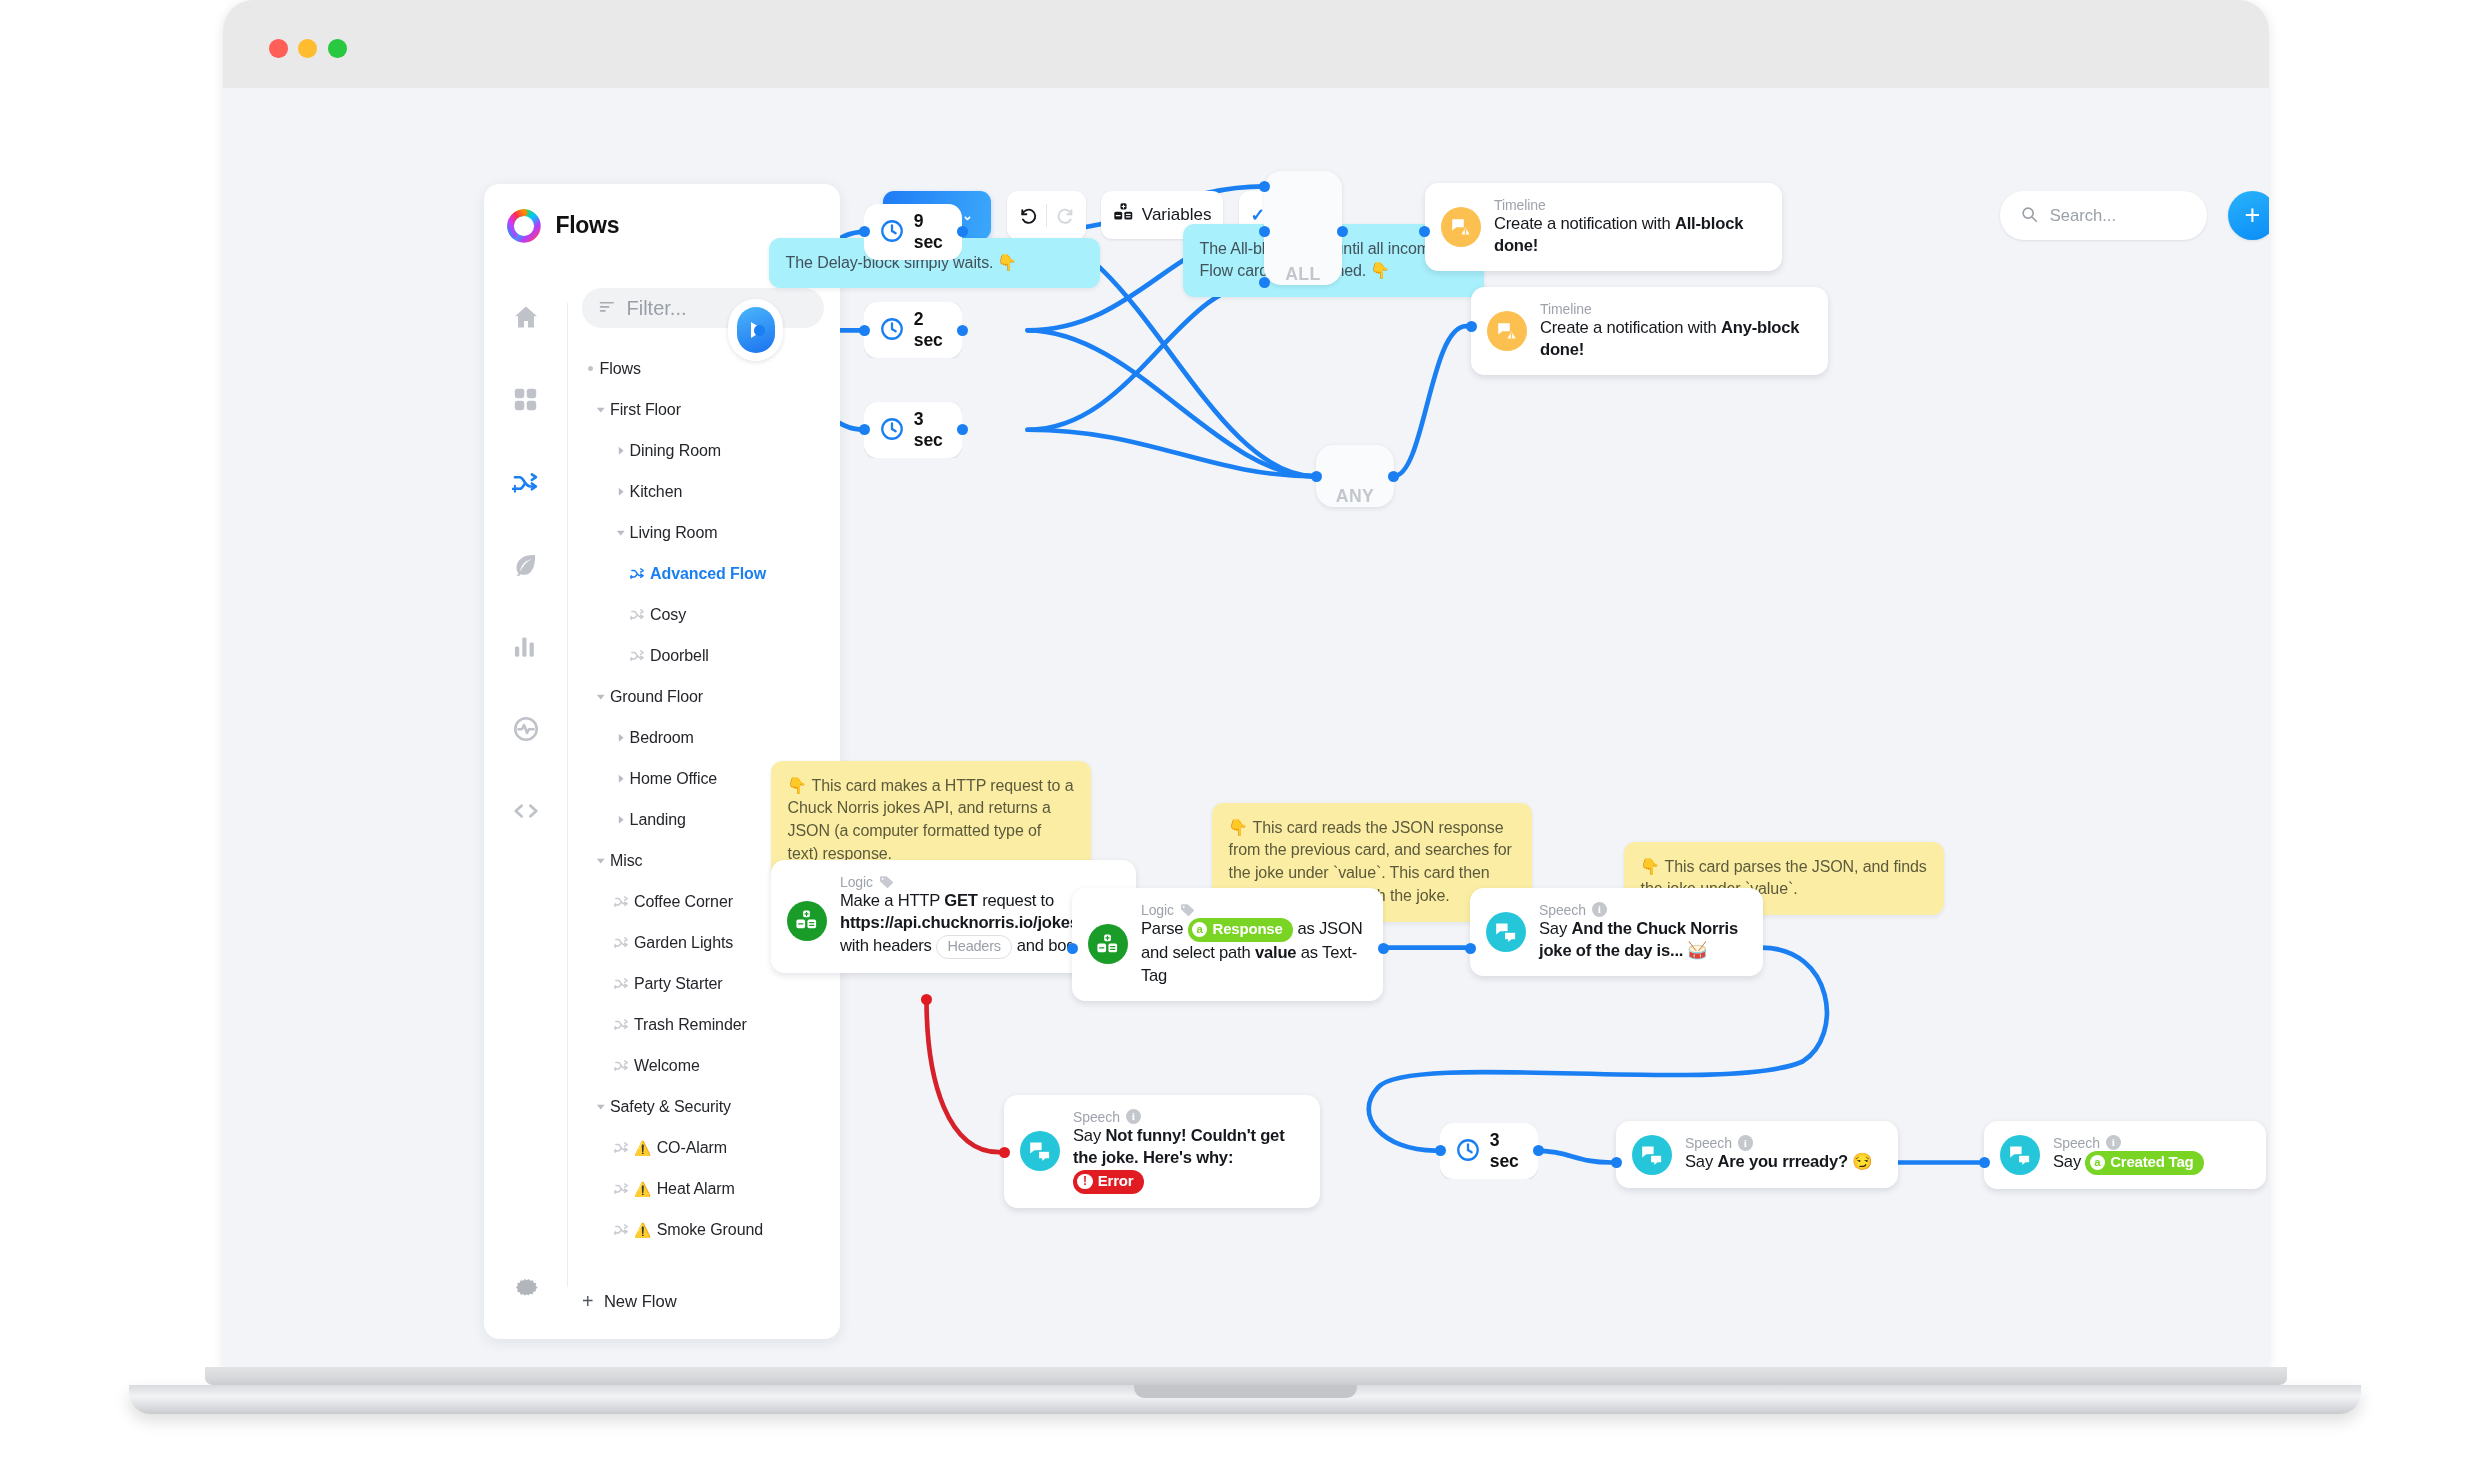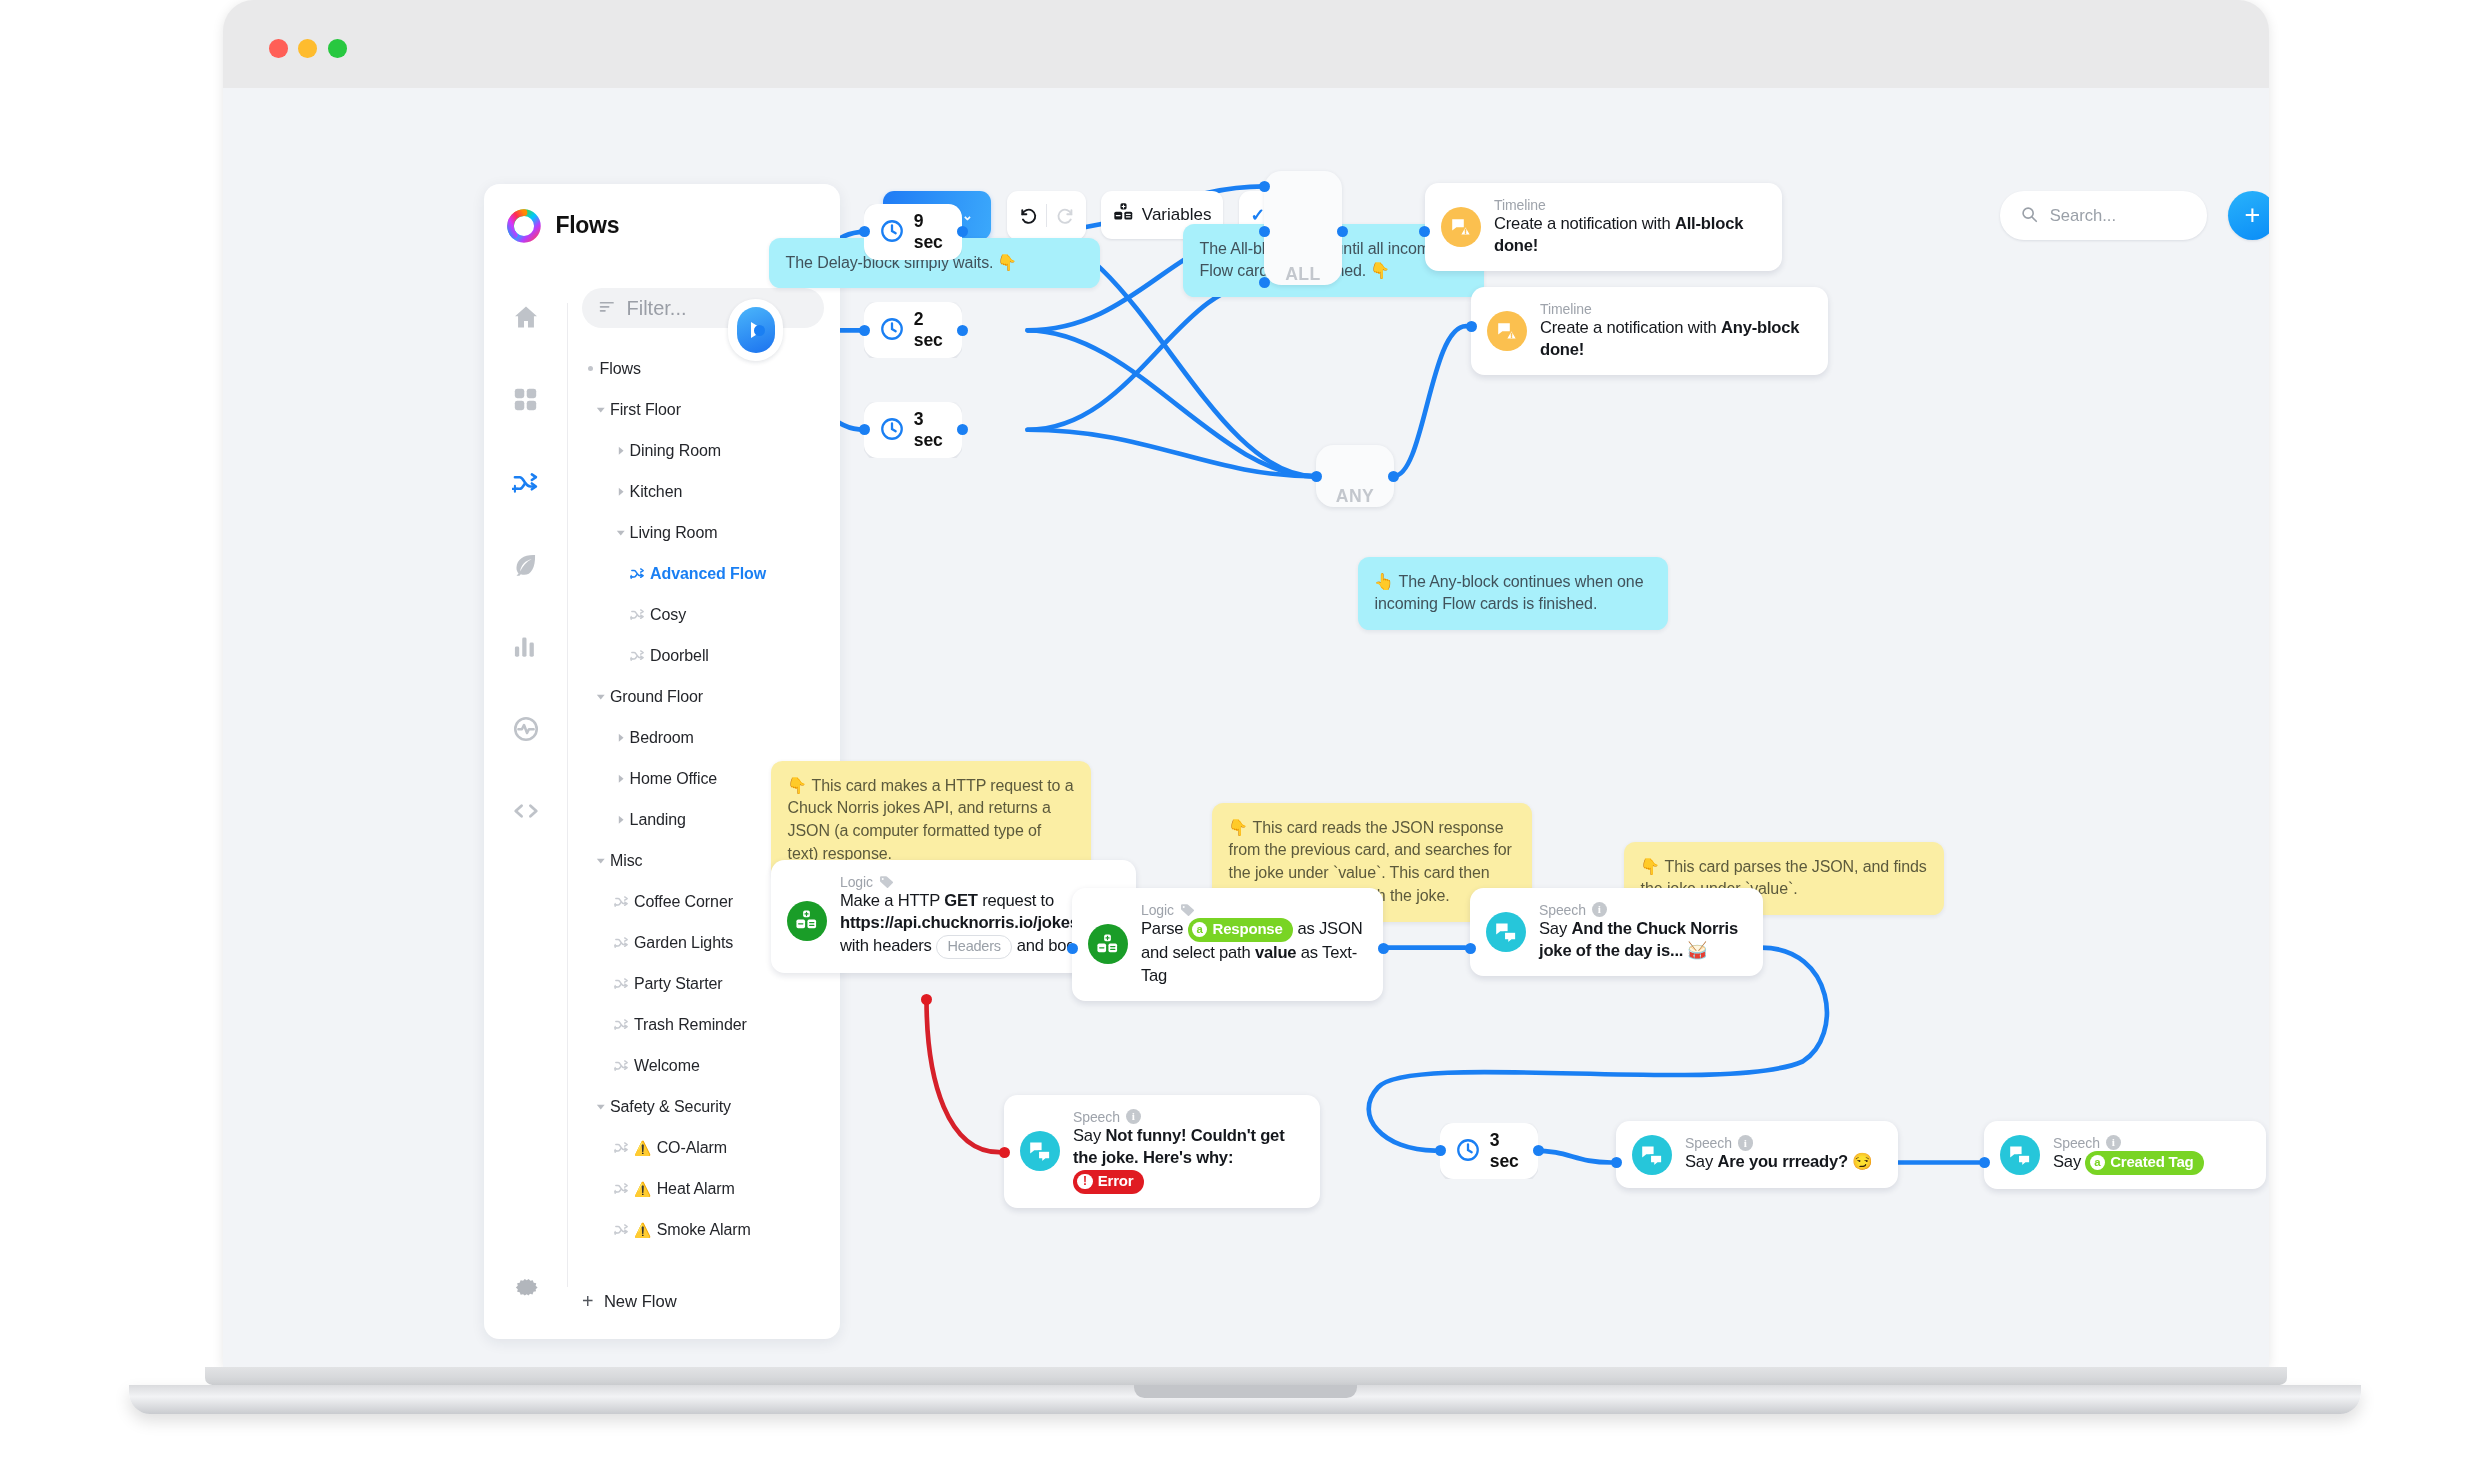"👆 The Any-block continues when" div.note { html: <div>👆 The Any-block continues when one incoming Flow cards is finished.</div> -> none }
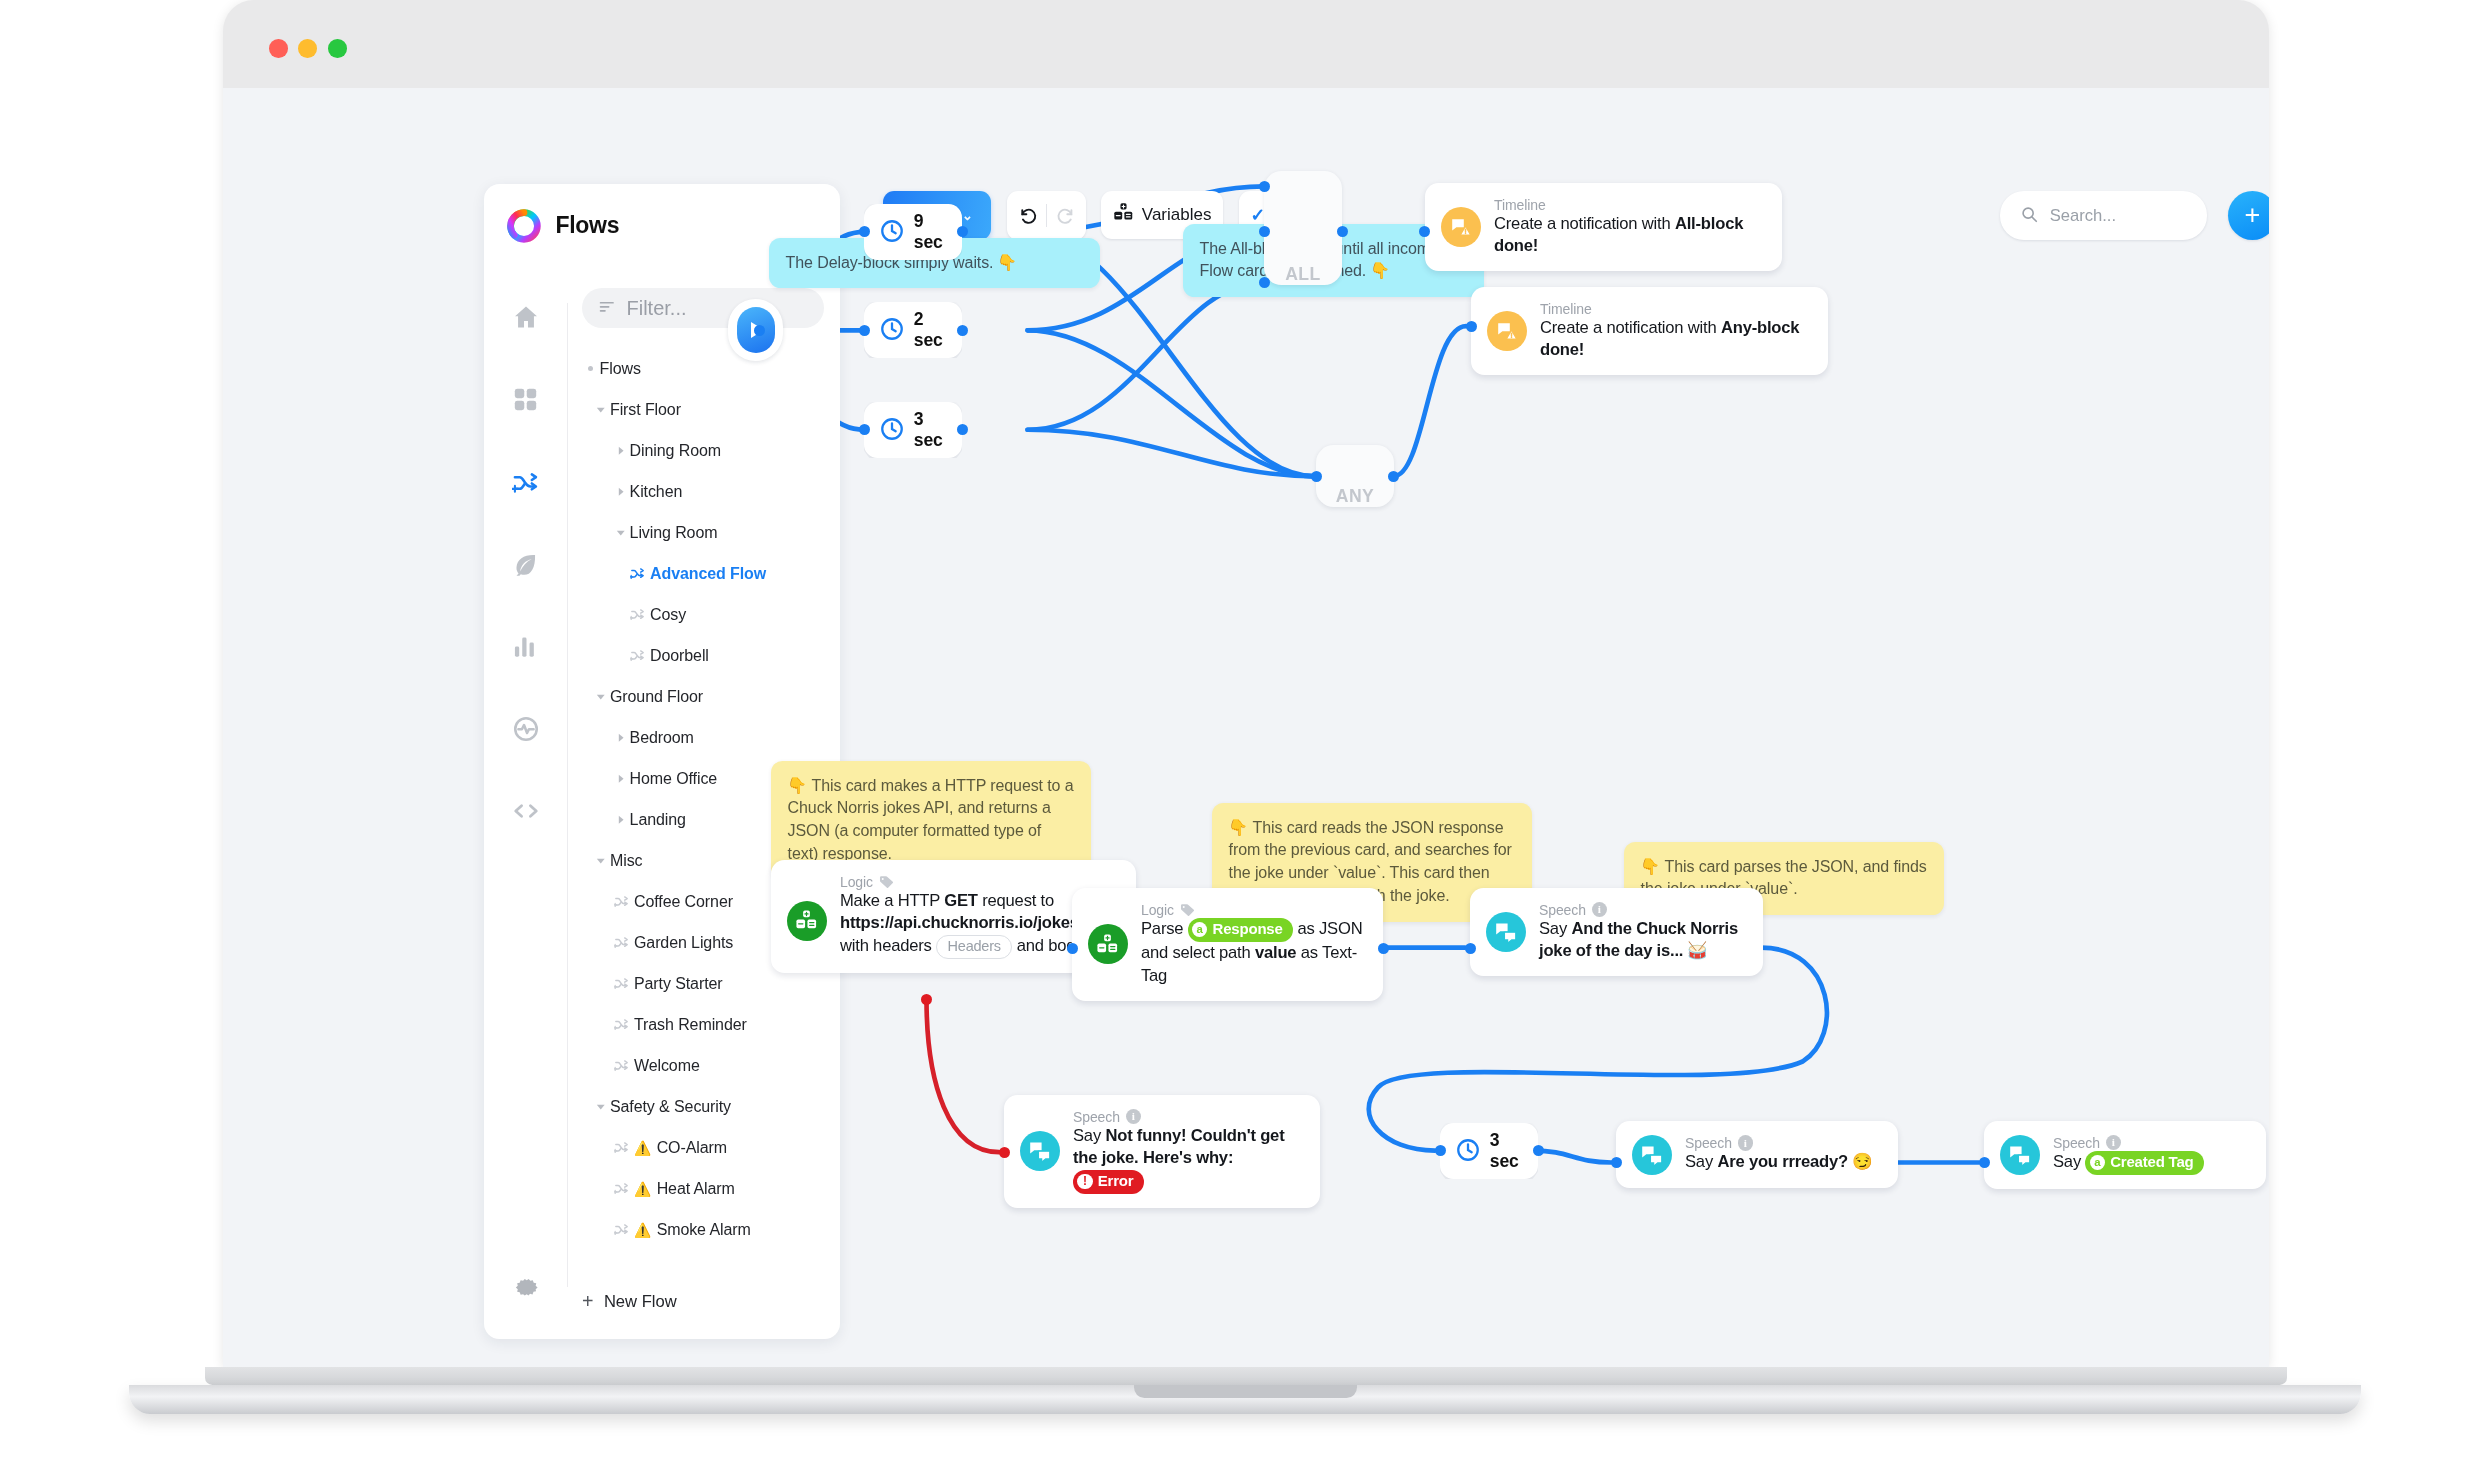"Smoke Alarm" span.lbl { text: Alarm -> Ground }
